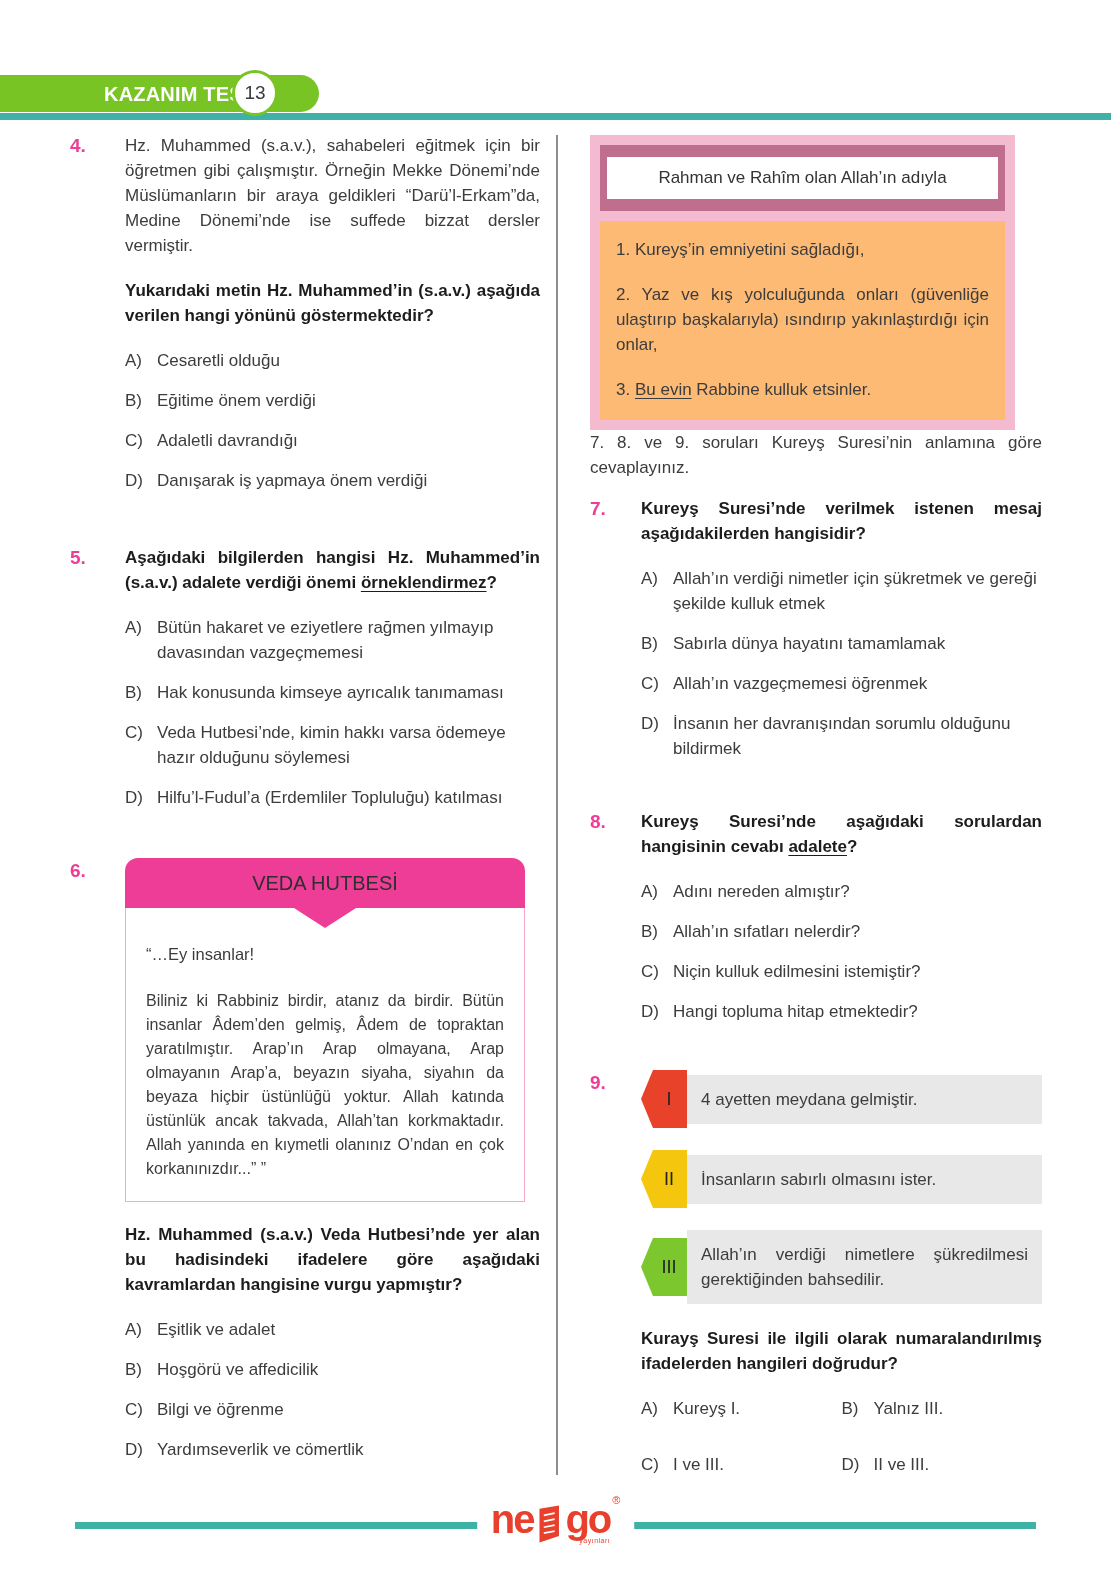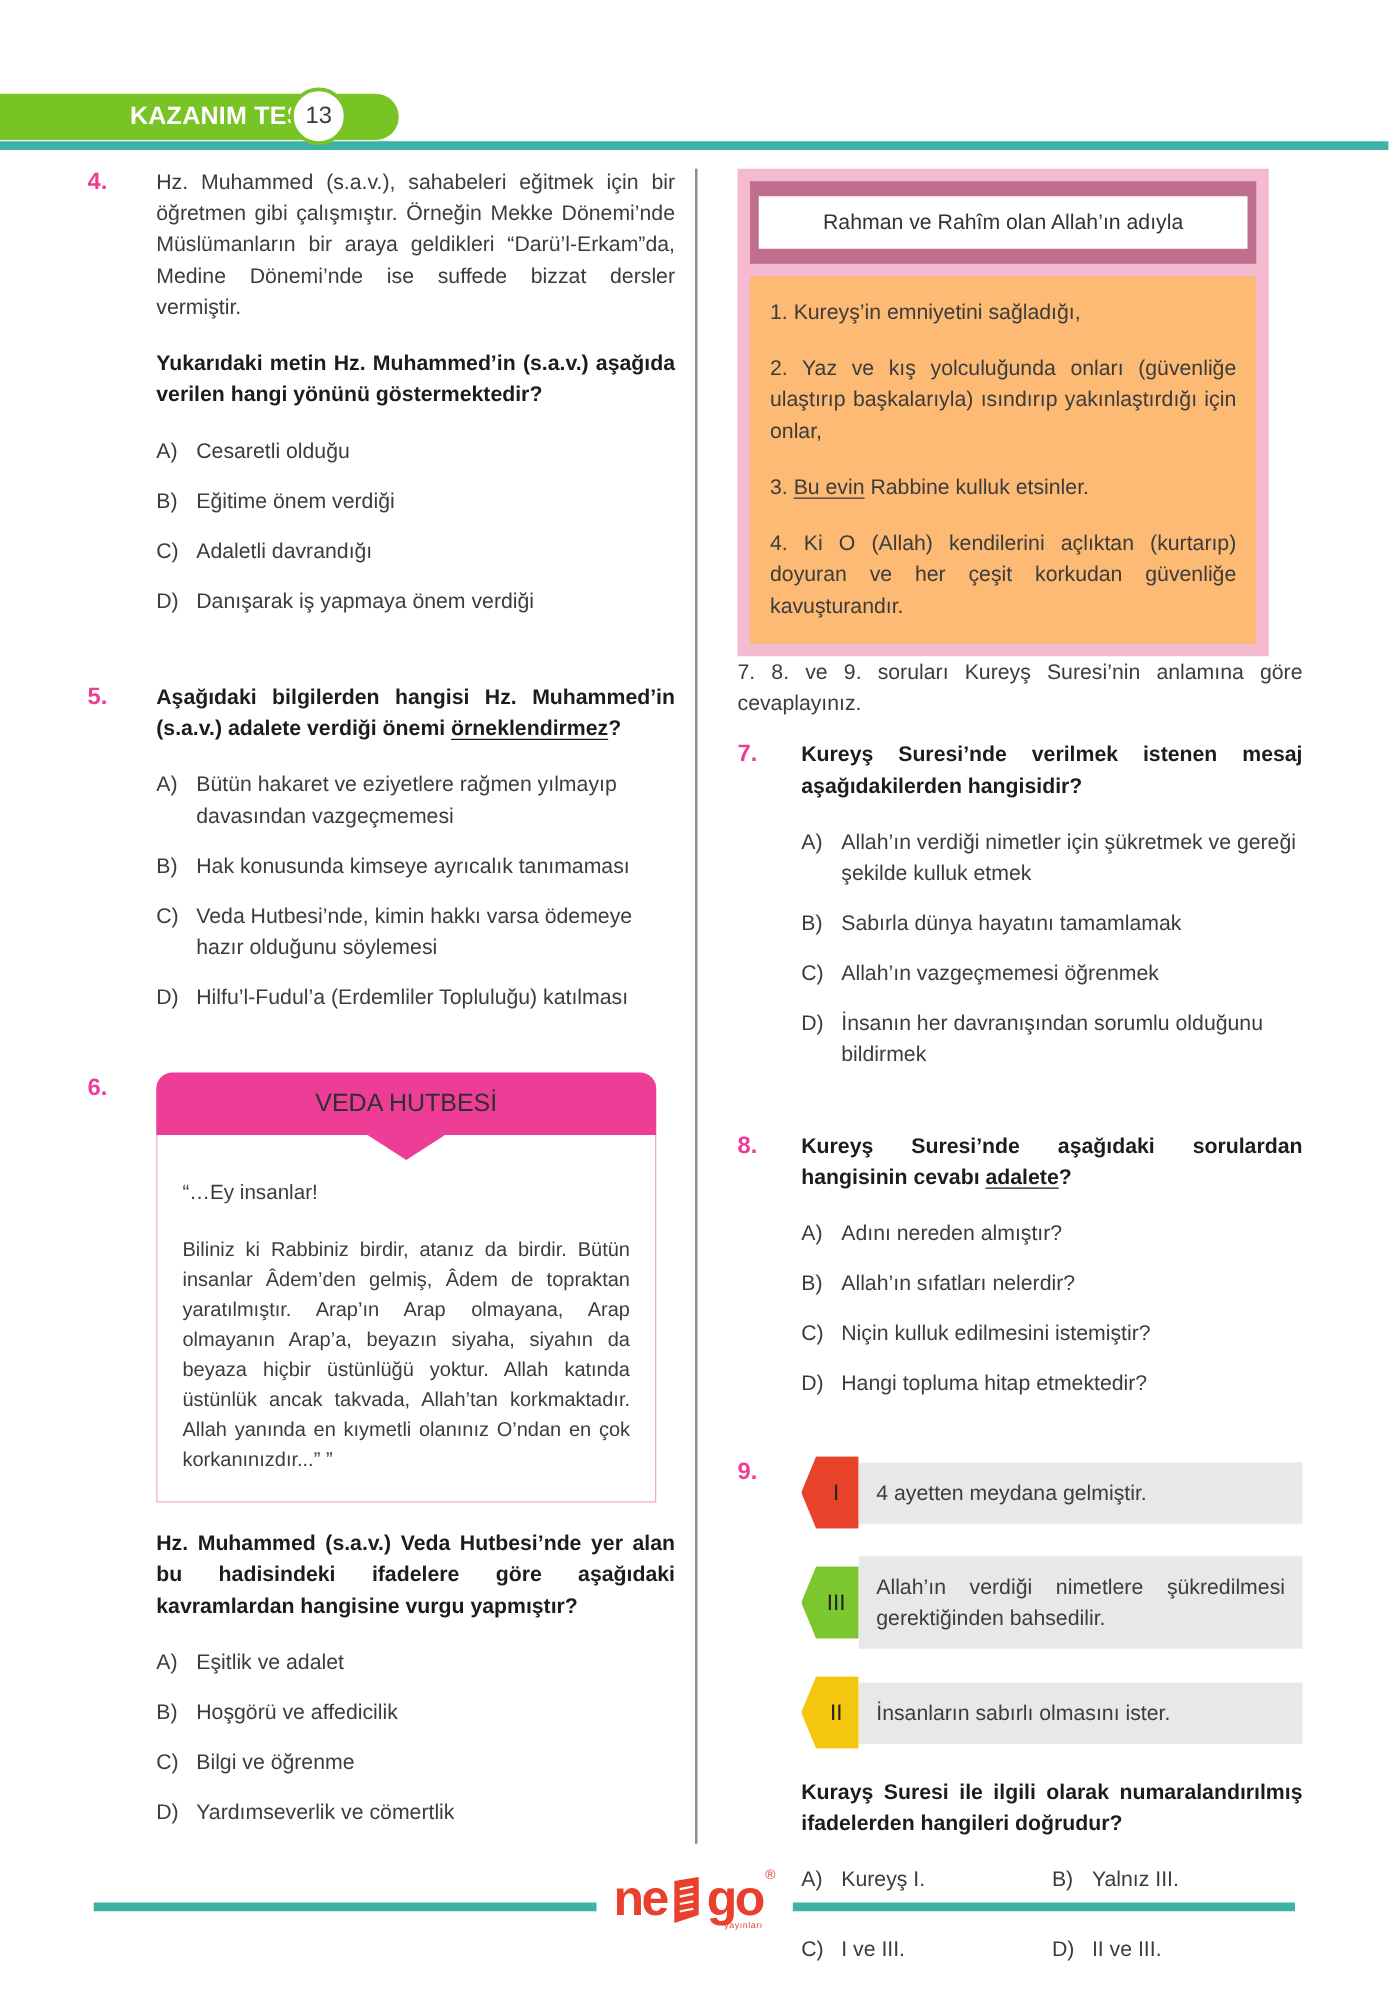"4. Ki O (Allah) kendilerini" p.verse { html: <p>4. Ki O (Allah) kendilerini açlıktan (kurtarıp) doyuran ve her çeşit korkudan güvenliğe kavuşturandır.</p> -> none }
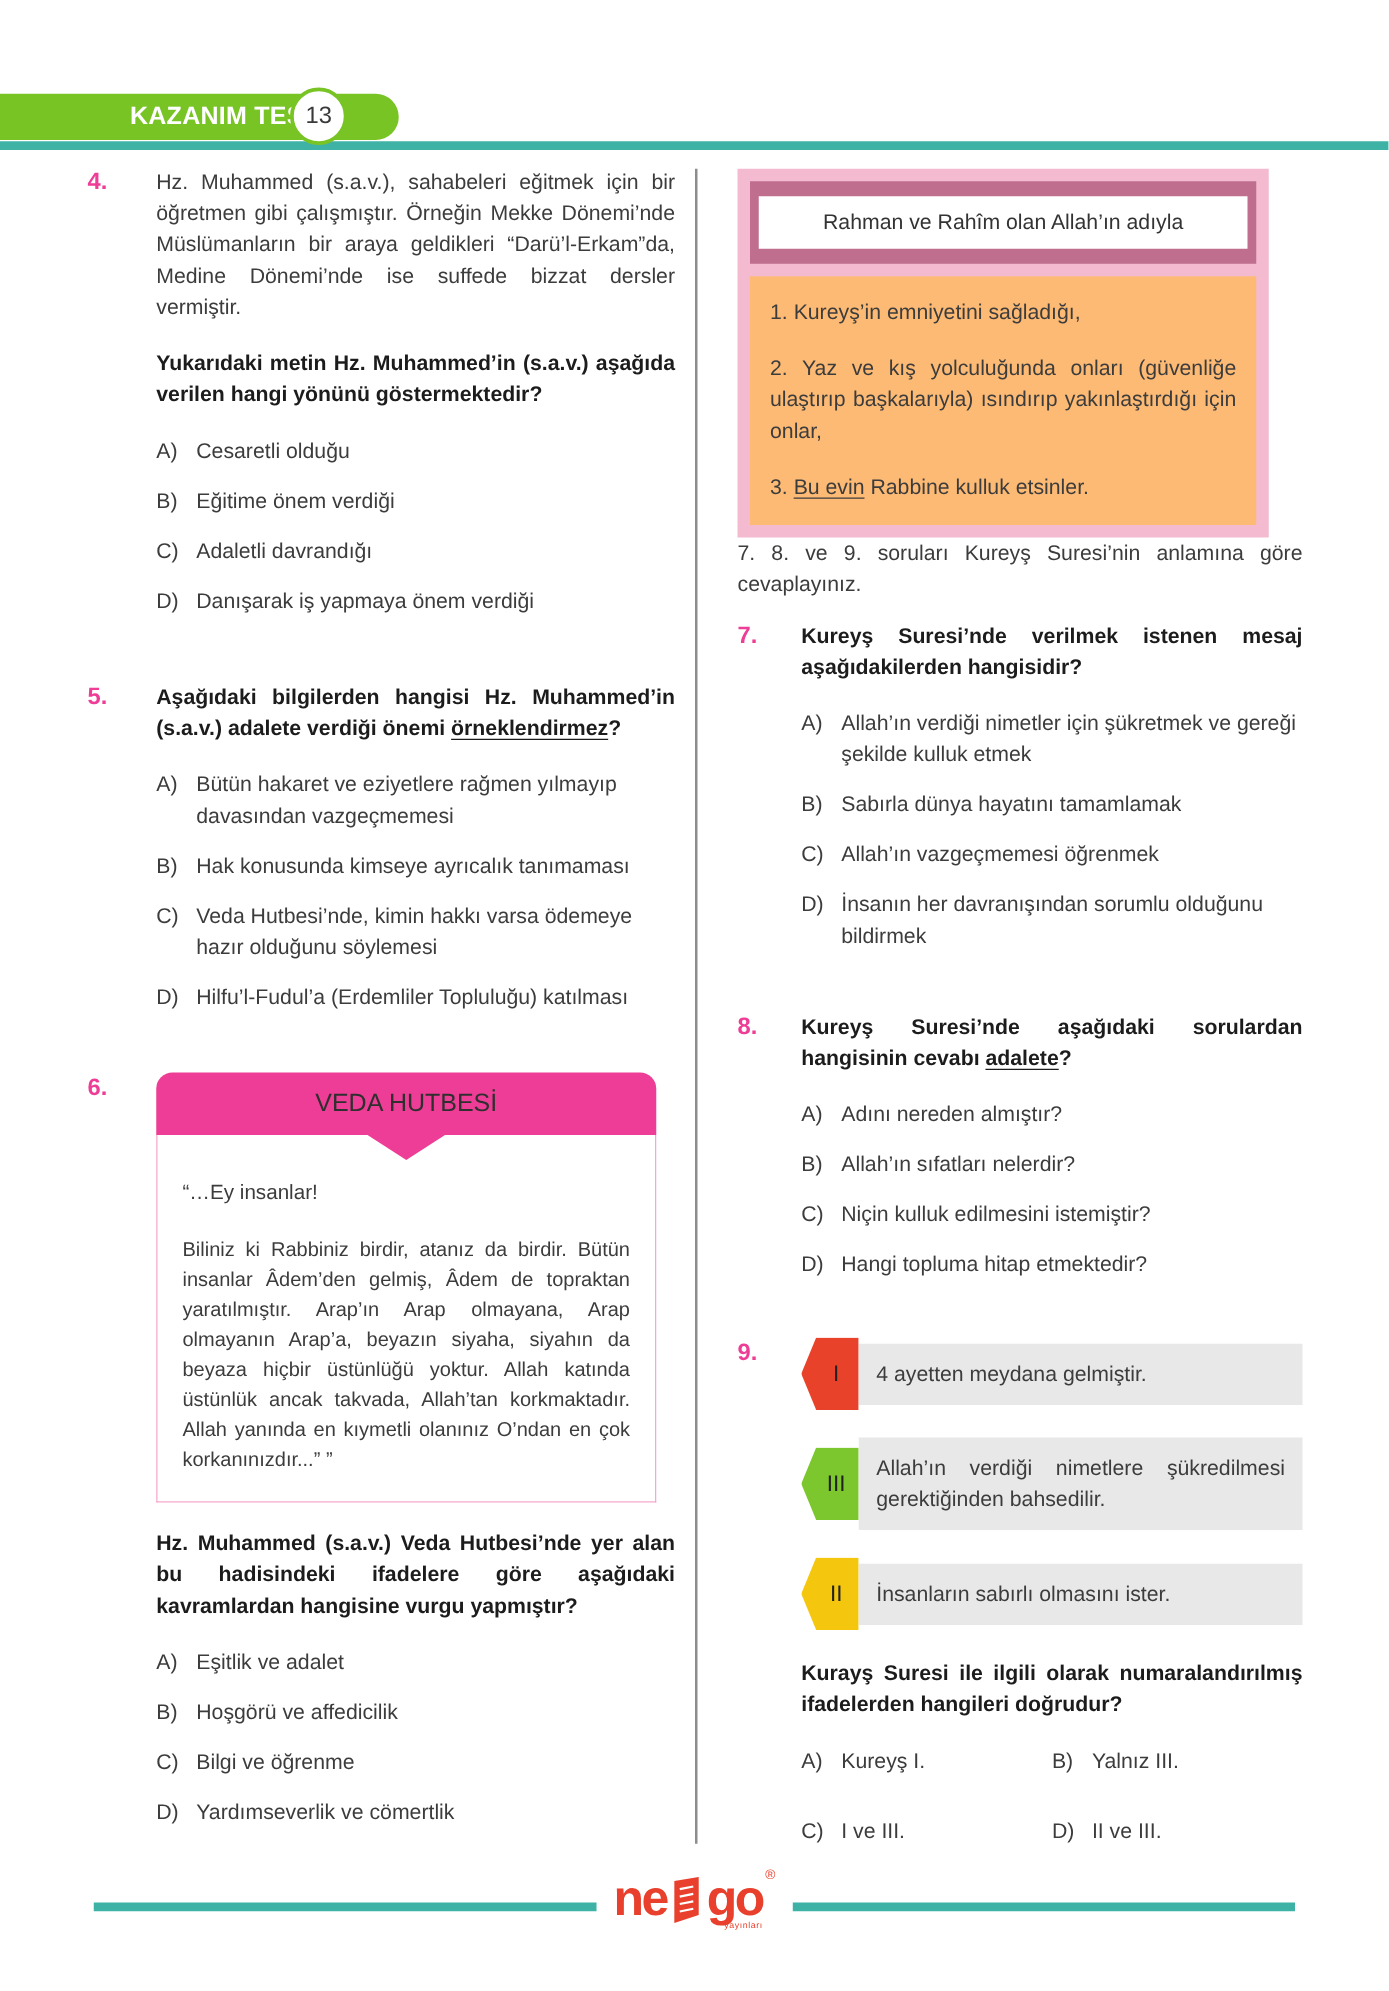"III" div.item-row { order: before "II" -> after "II" }
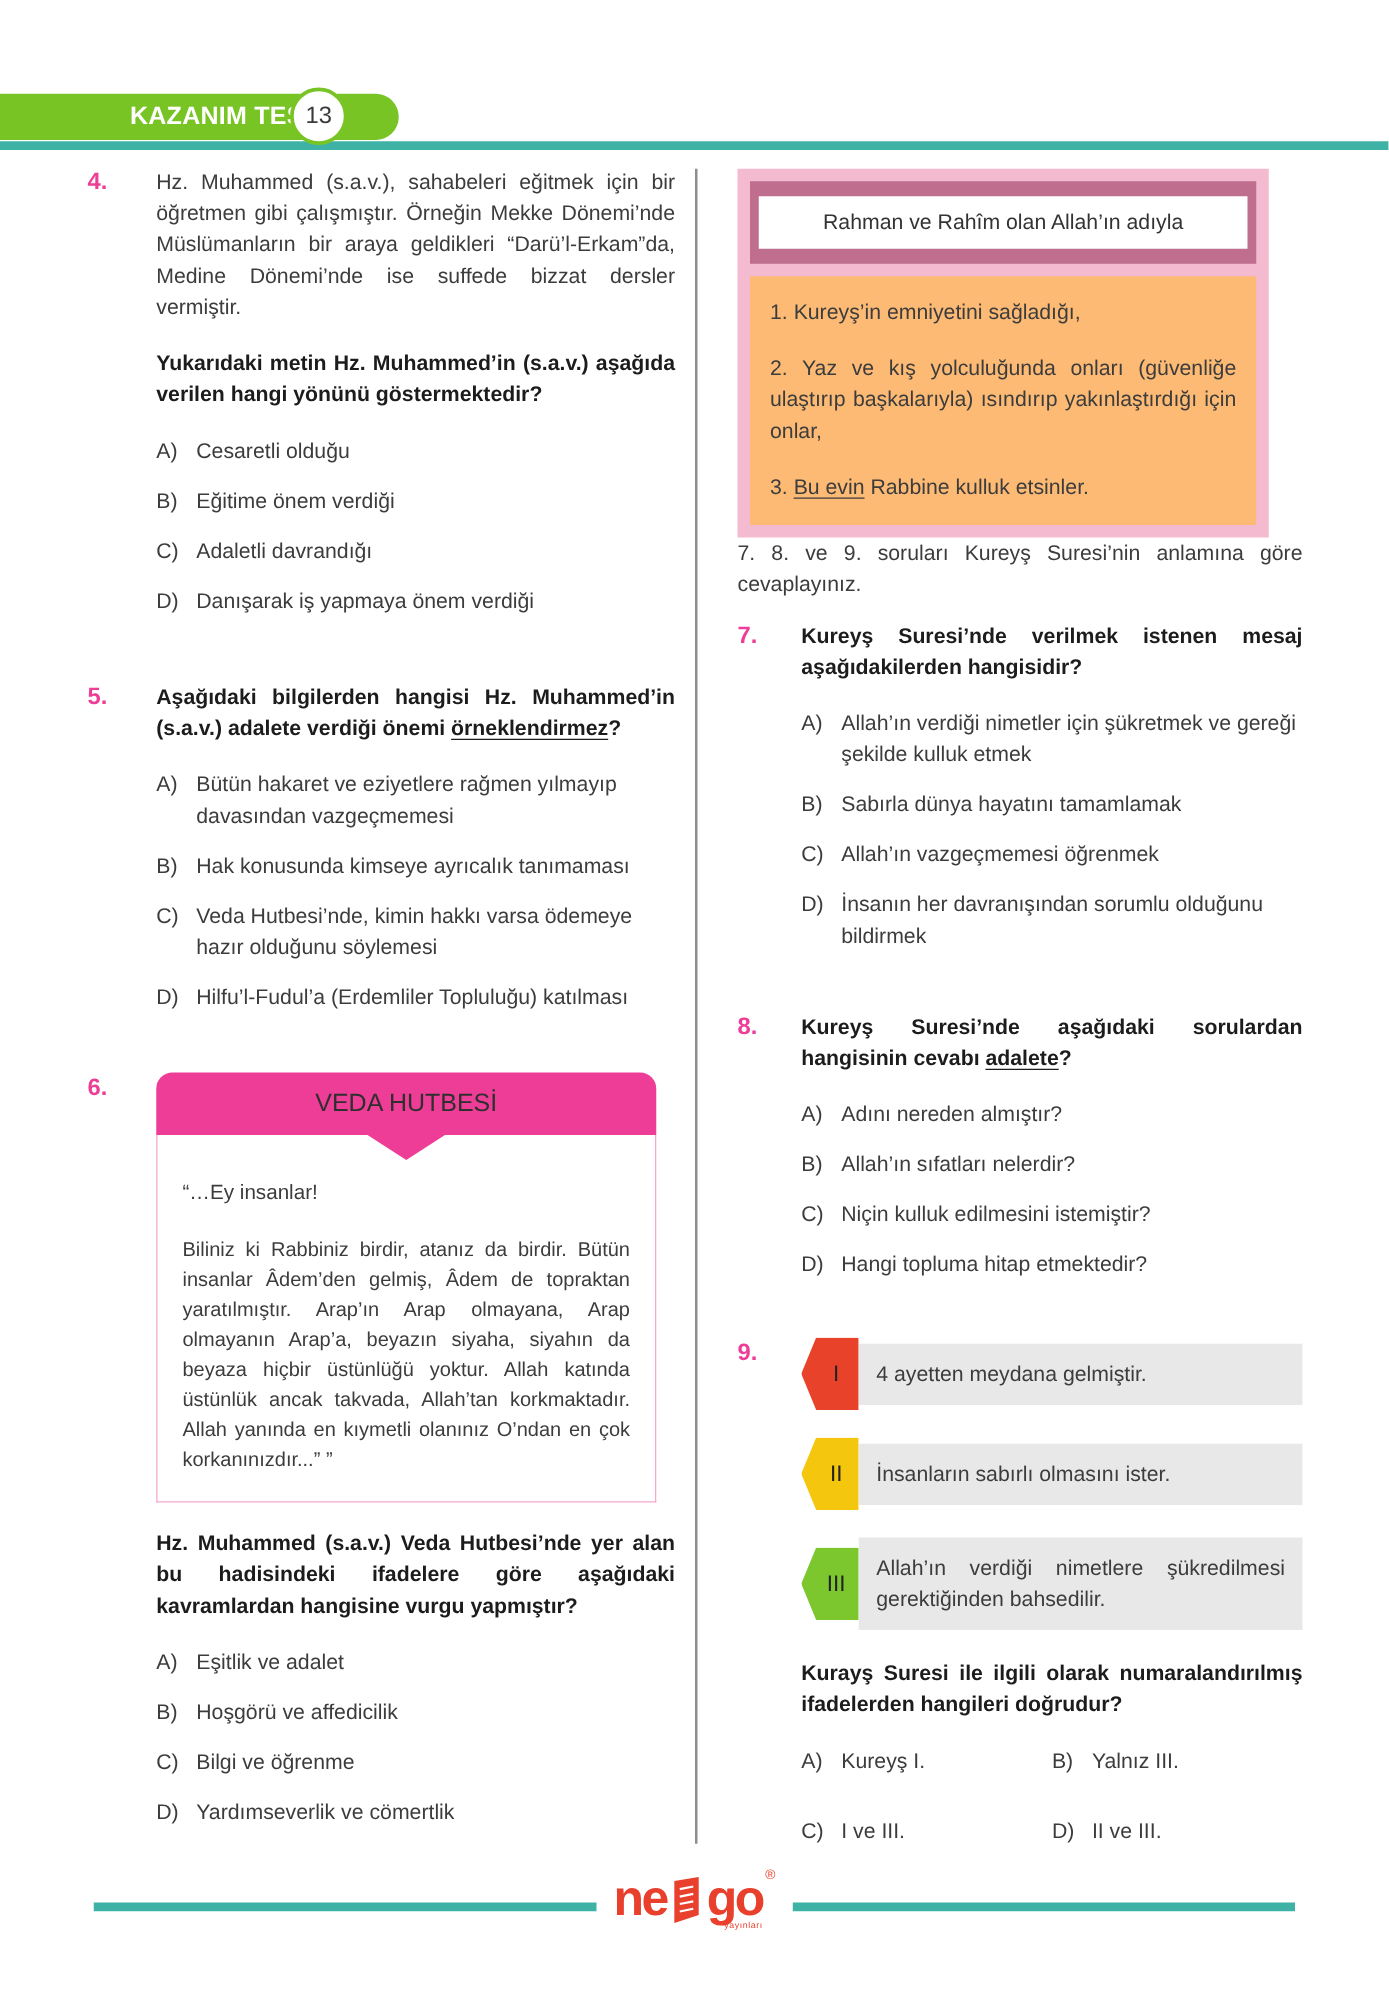"ne" .logo { align-items: flex-start -> center }
